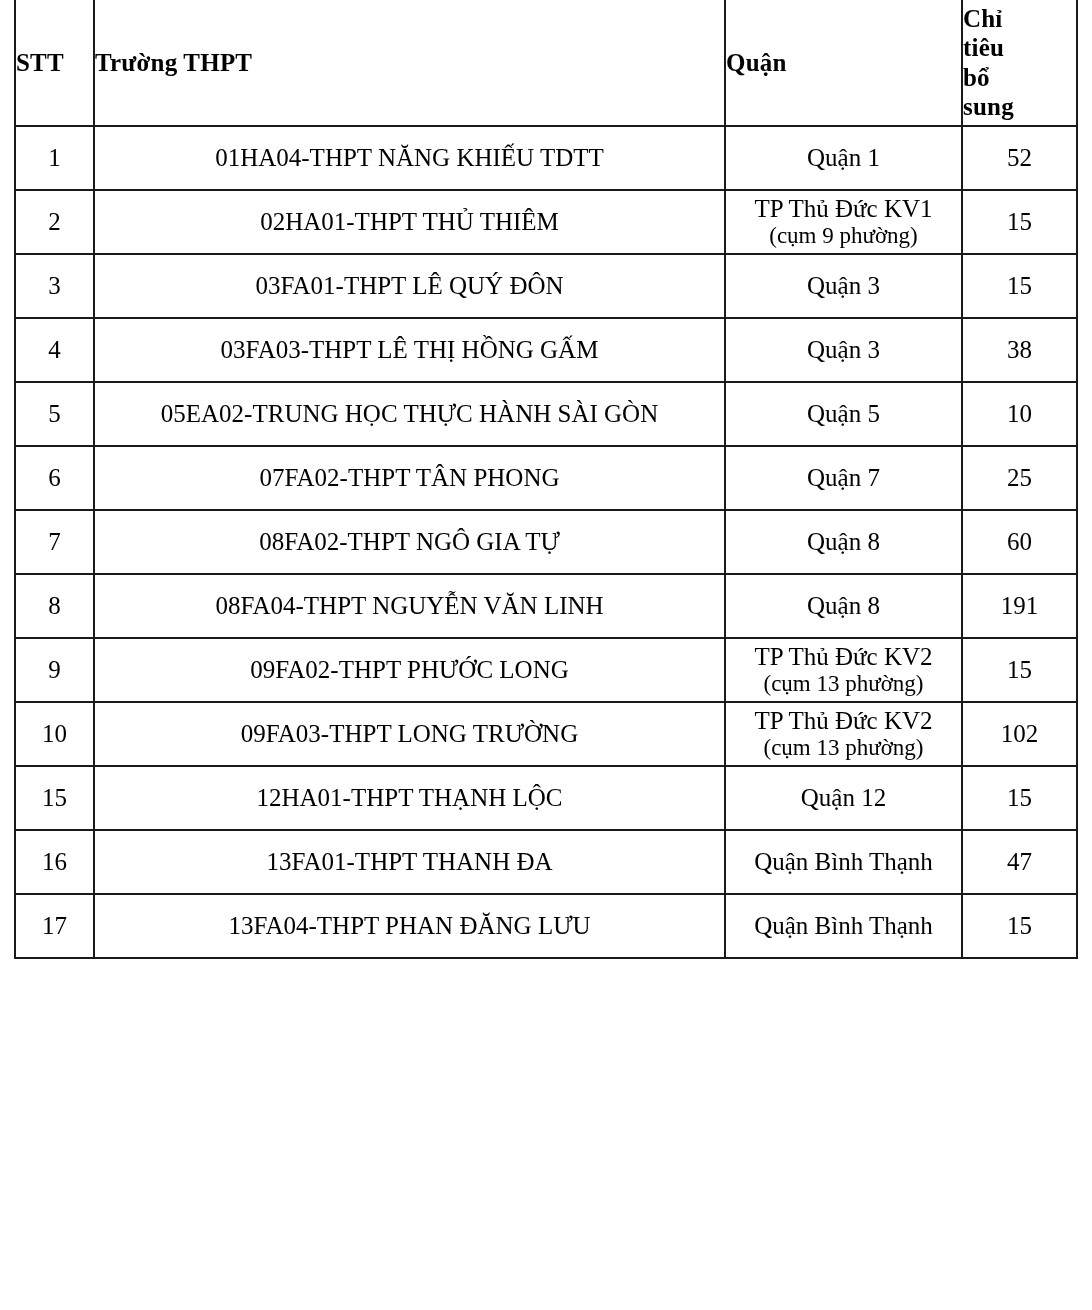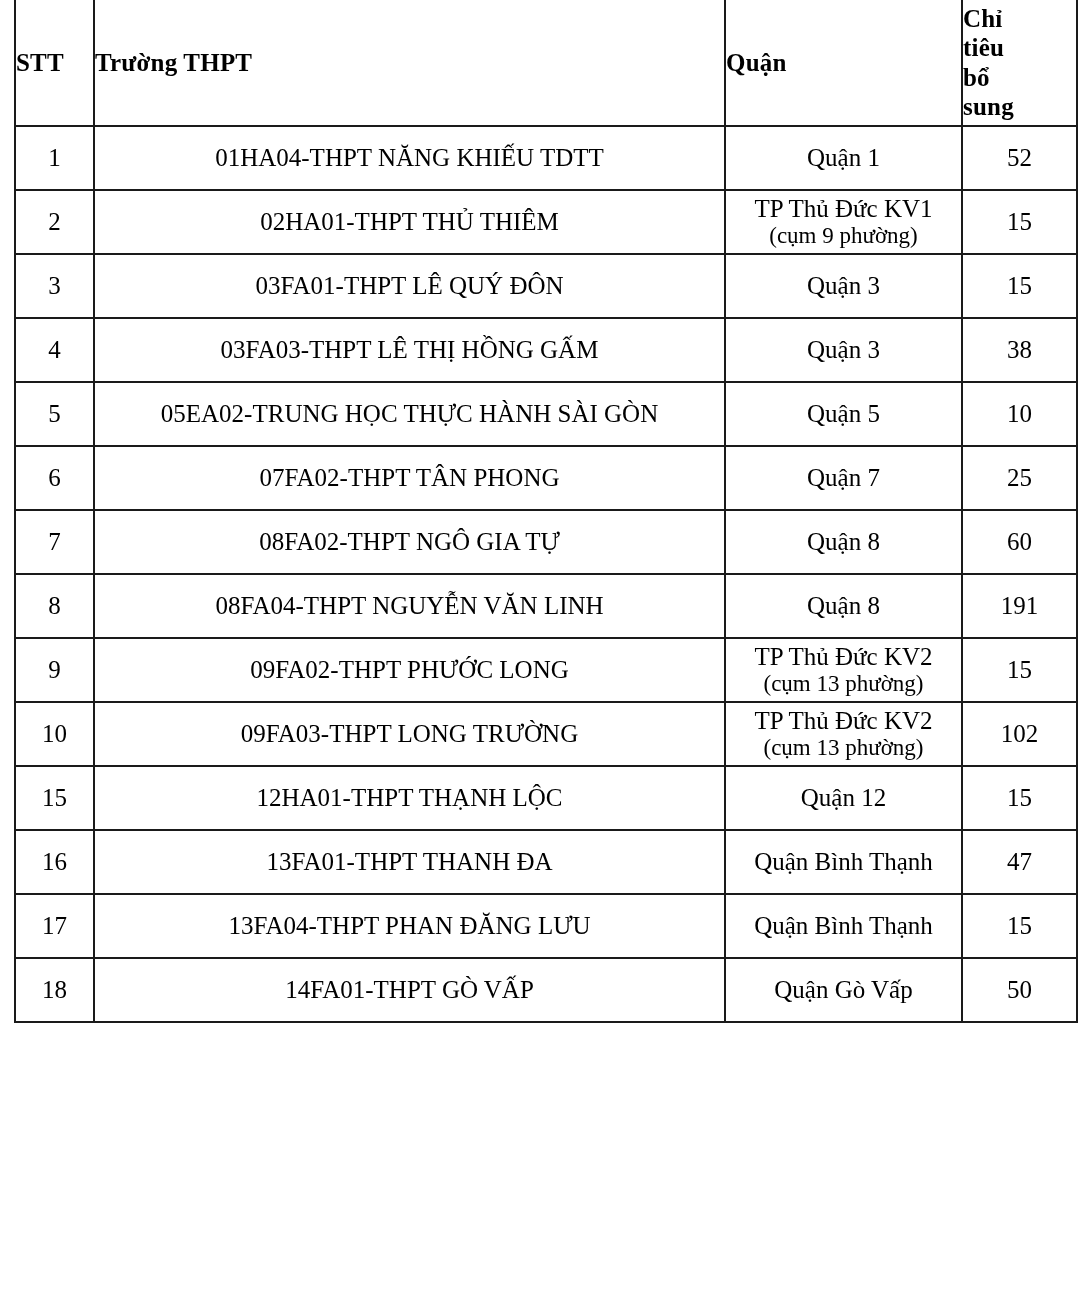"18" tr { html: <tr> <td>18</td> <td>14FA01-THPT GÒ VẤP</td> <td>Quận Gò Vấp</td> <td>50</td> </tr> -> none }
